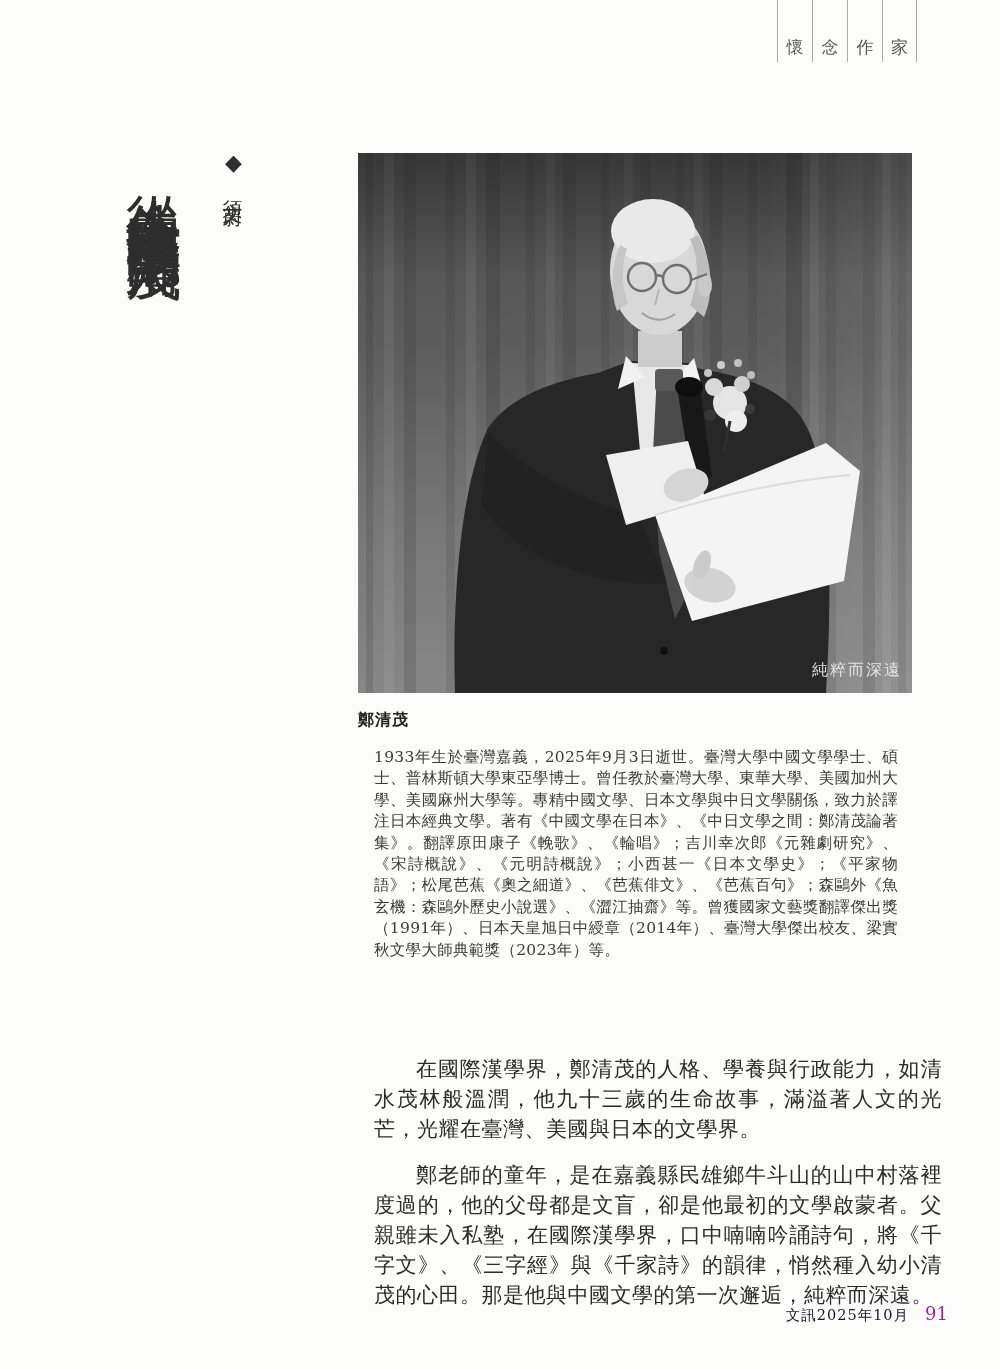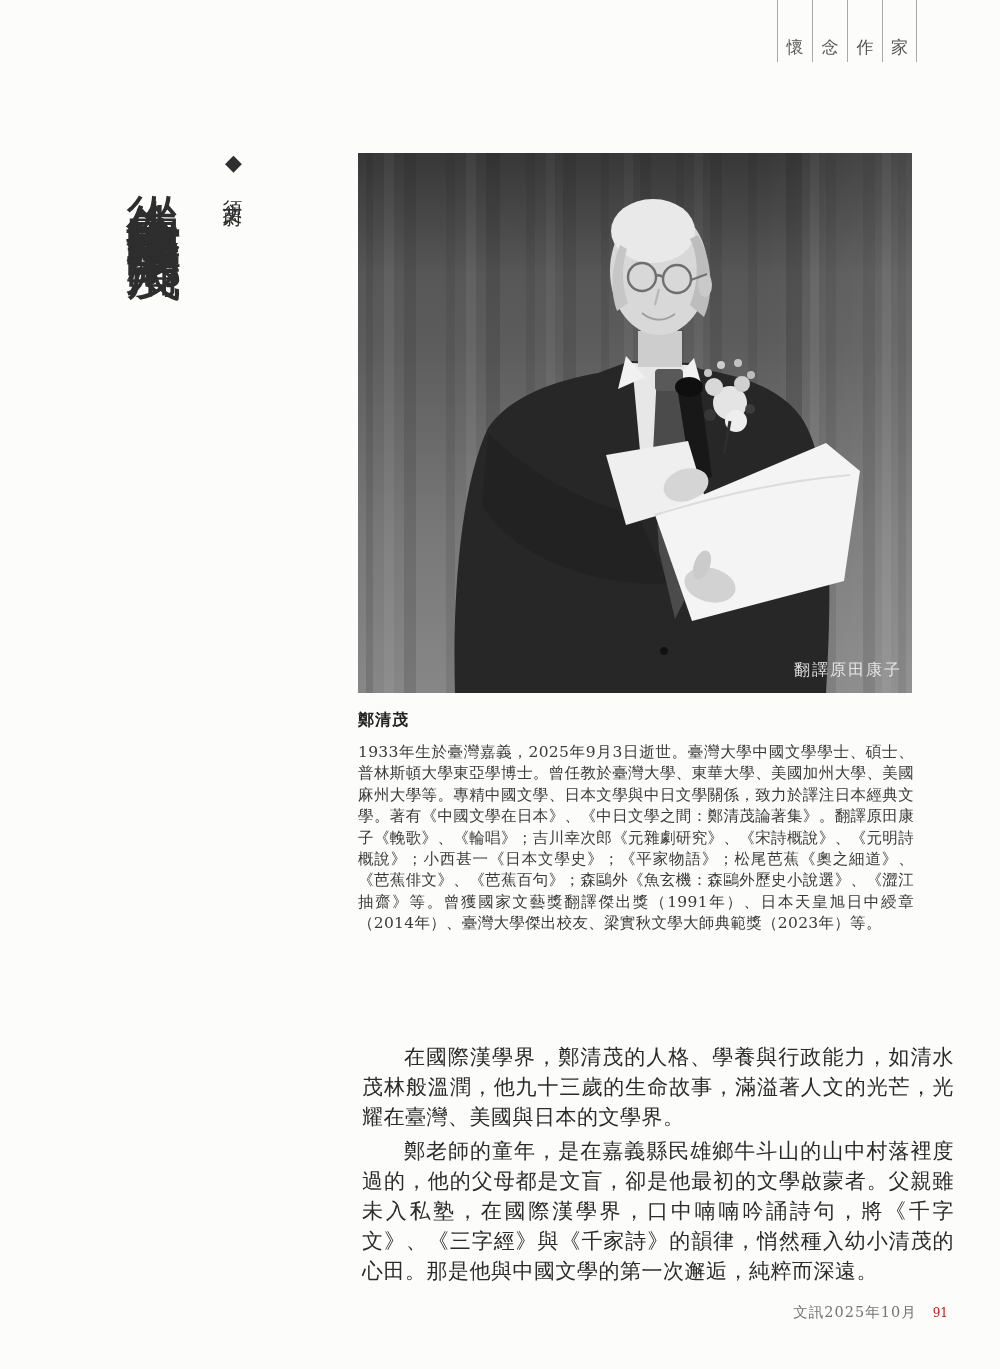"翻譯原田康子" figcaption.photo-credit { text: 翻譯原田康子 -> 純粹而深遠 }
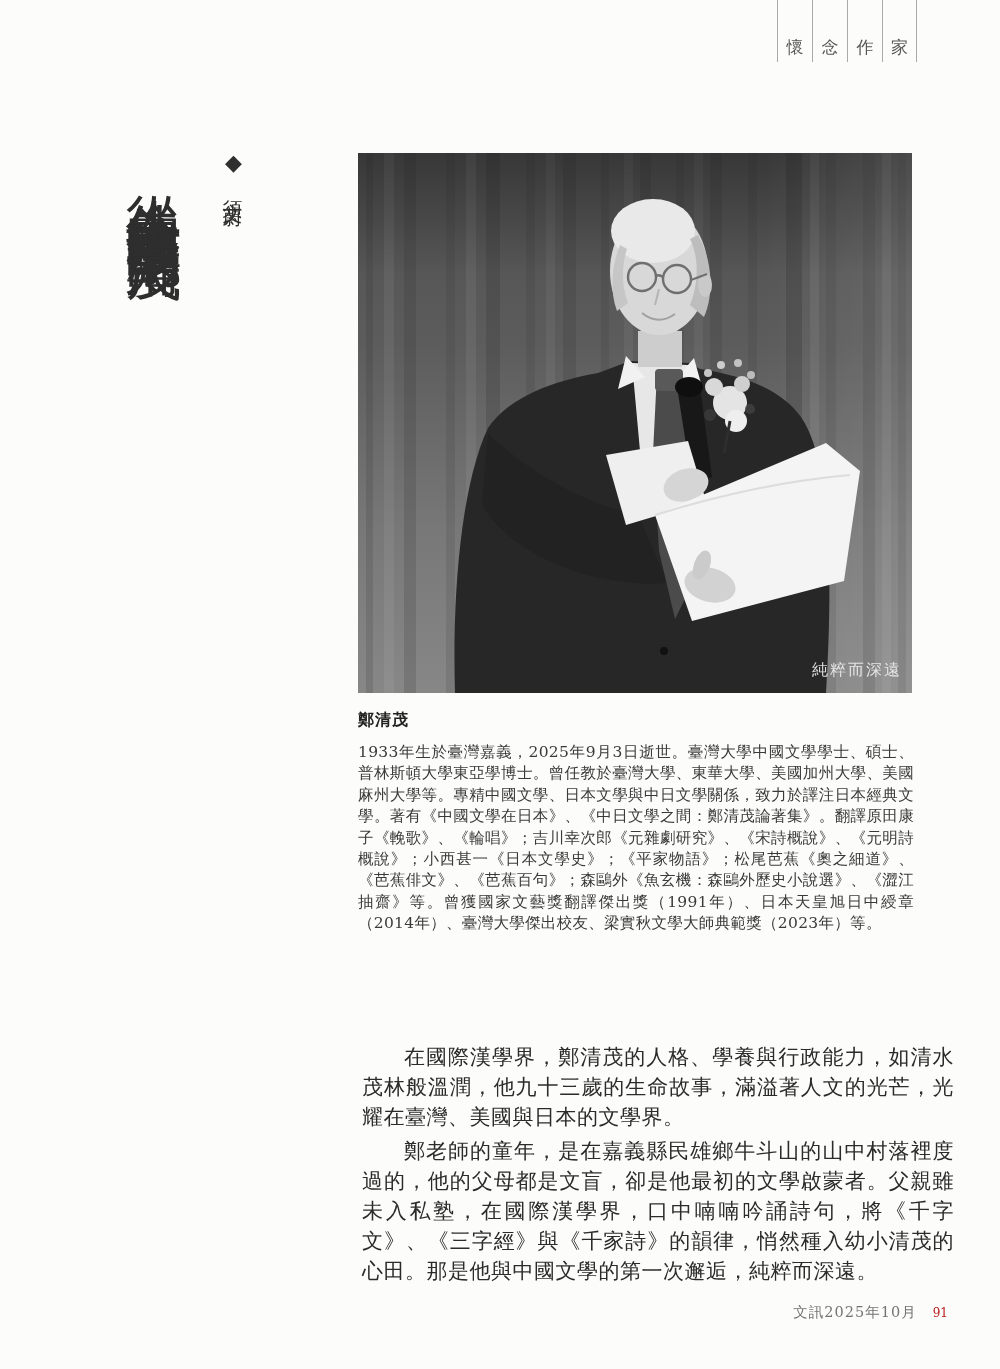"1933年生於臺灣嘉義，2025年9月3日逝世。臺灣大學中國文學學士、碩士、普林" .bio p { margin: 0 -> 16px }
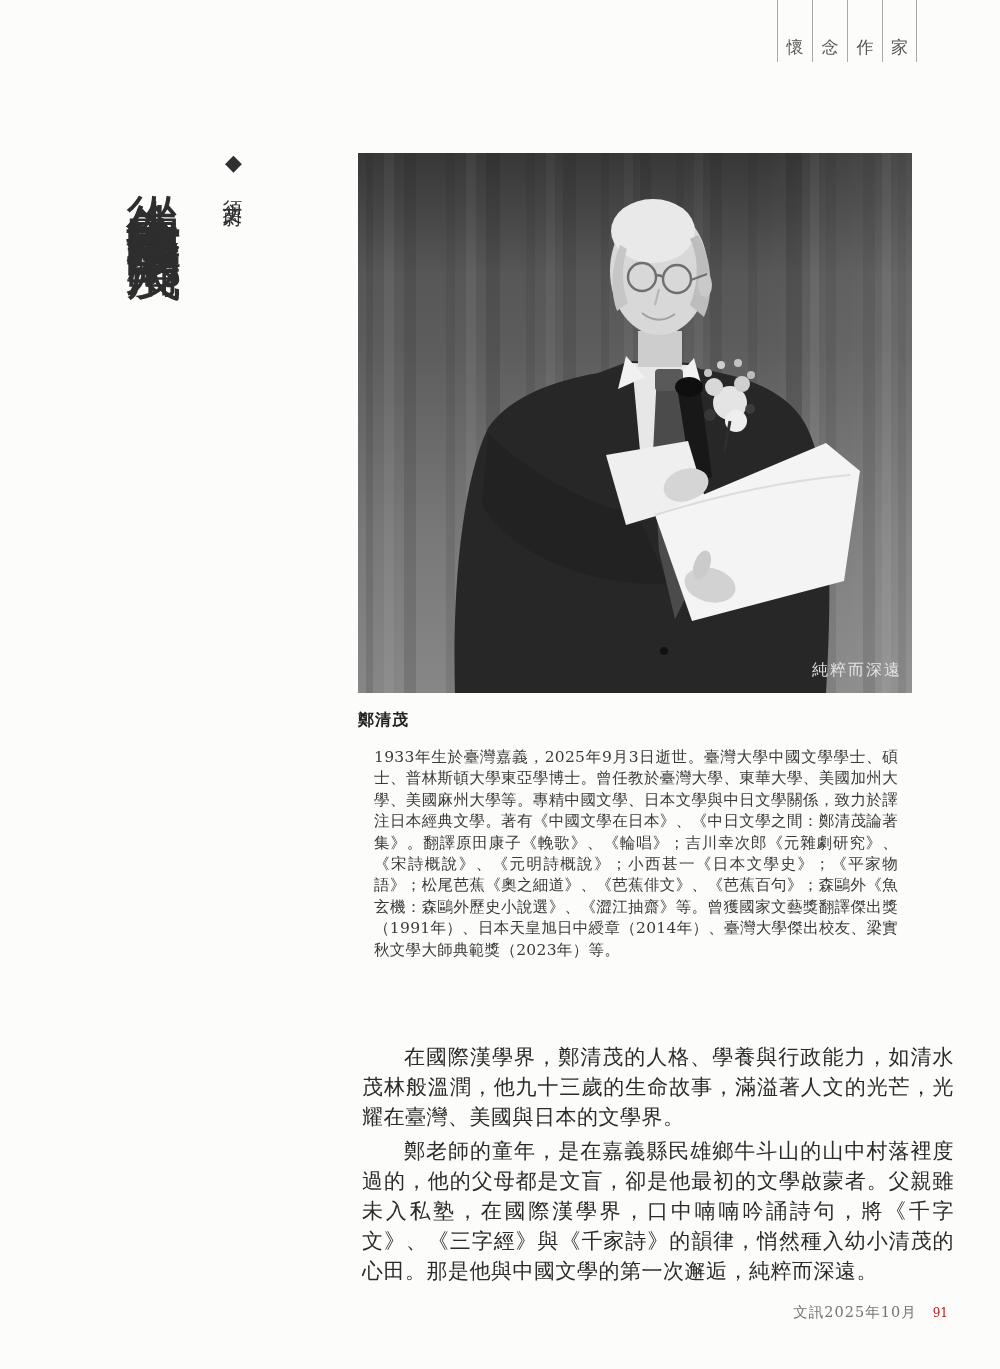"在國際漢學界，鄭清茂的人格、學養與行政能力，如清水茂林般溫潤，他九十三歲的生命故" .article p { margin: 4px -> 16px }
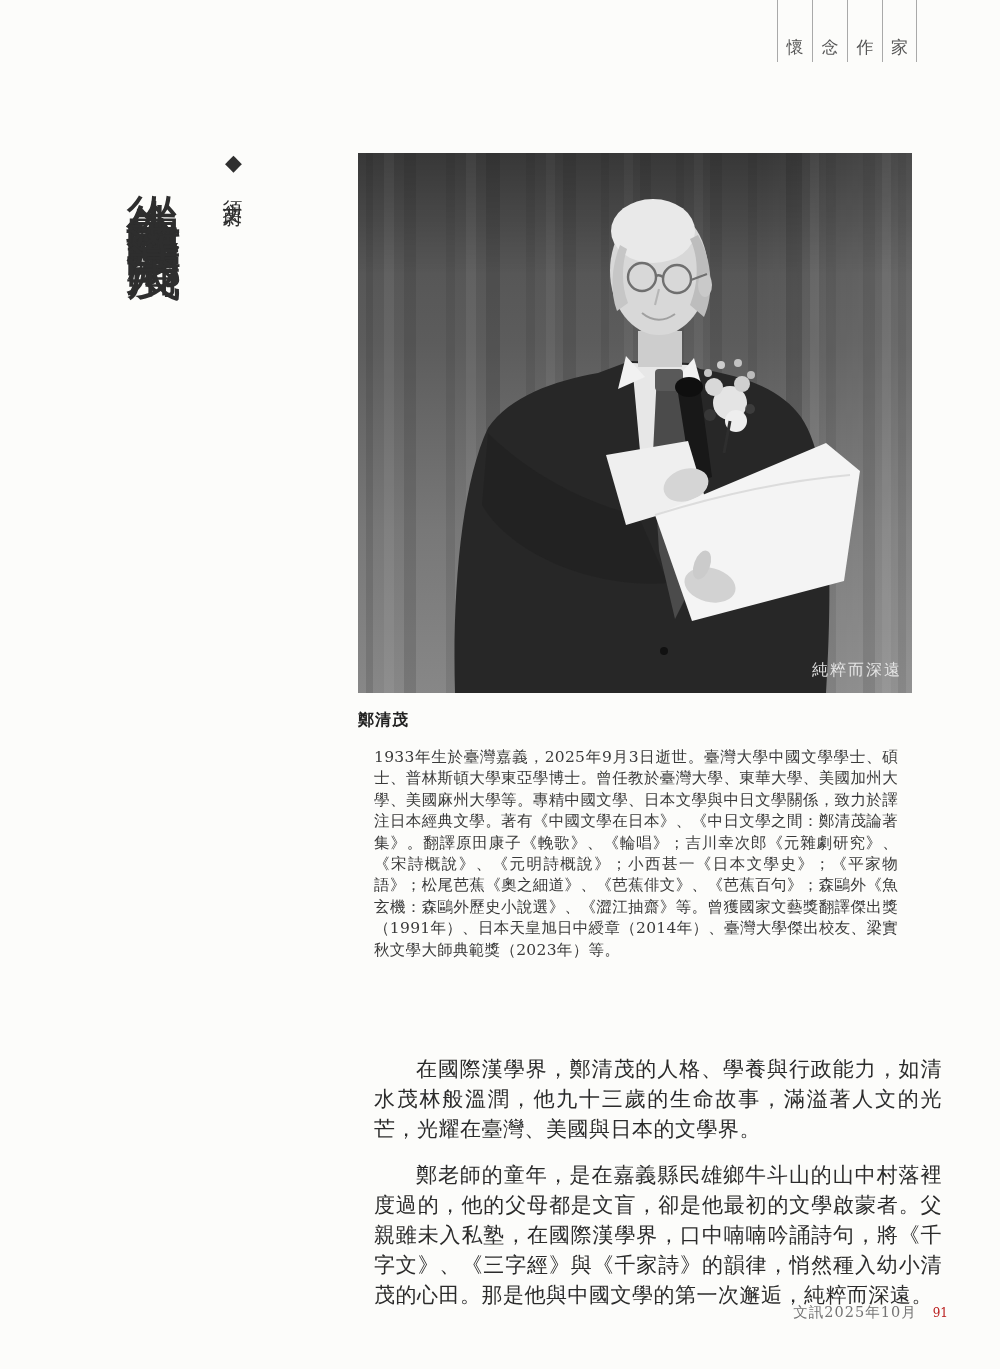"文訊2025年10月" .journal-name { color: #737373 -> #0f172a }
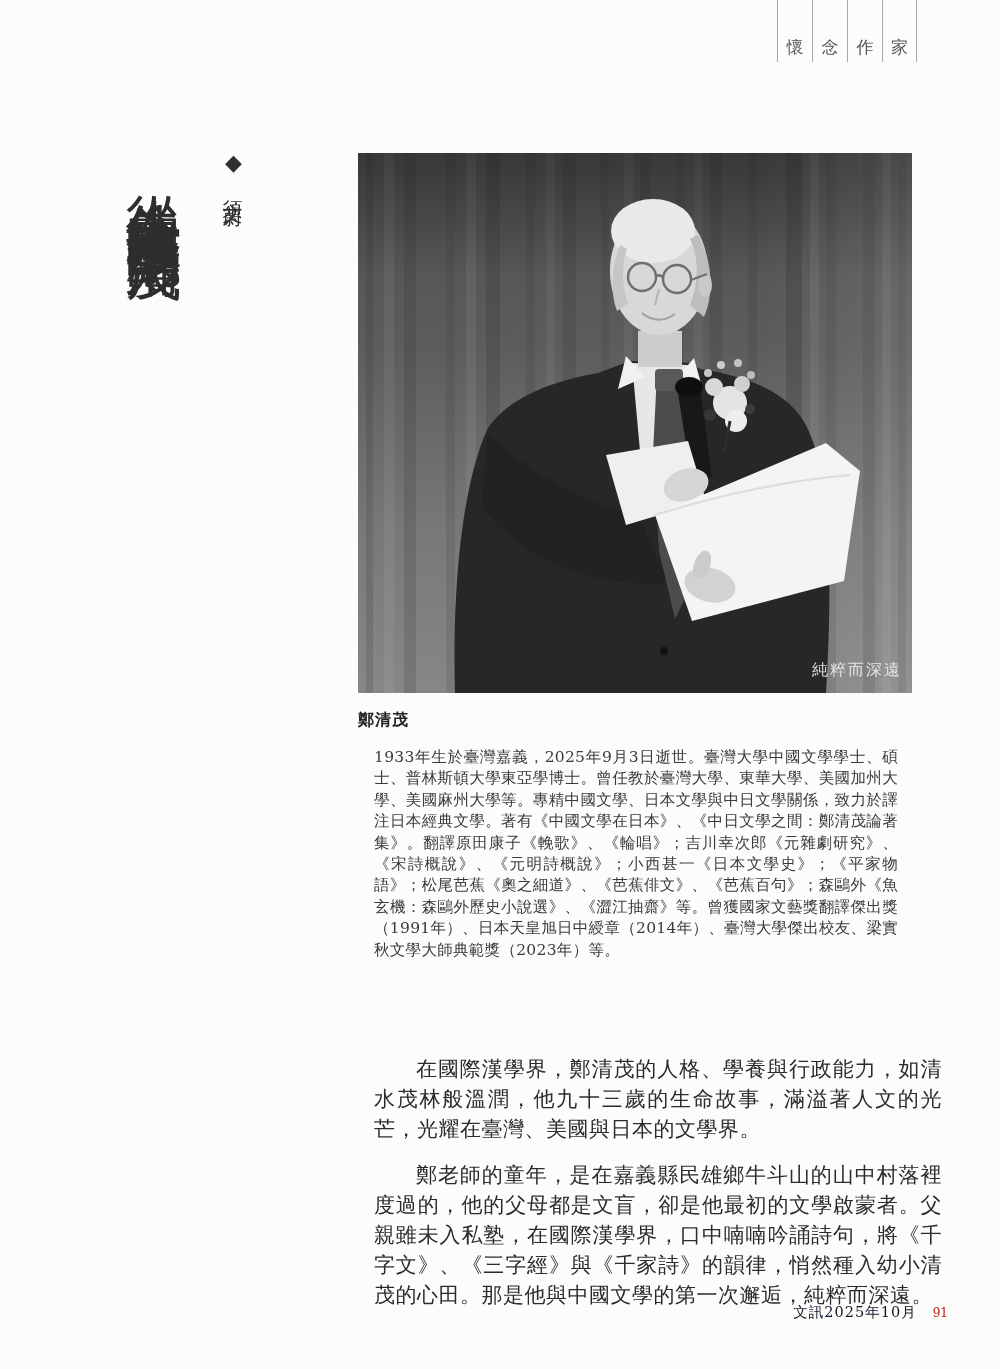"91" .page-number { color: #b91c1c -> #a21caf; font-size: 12px -> 18px }
